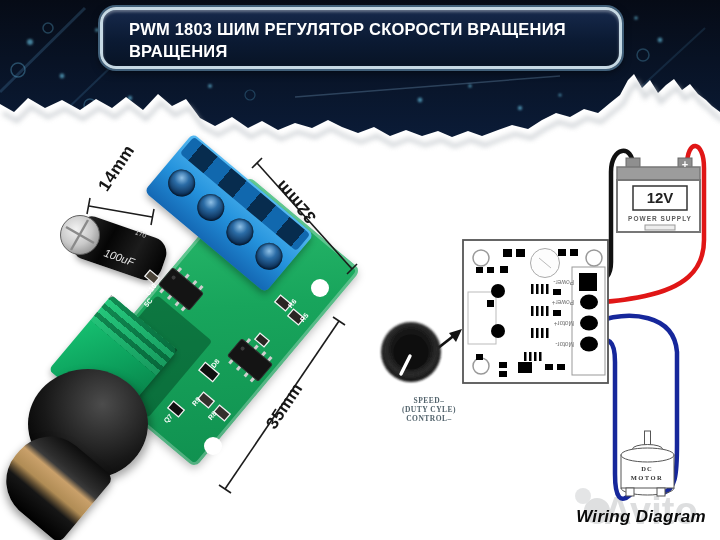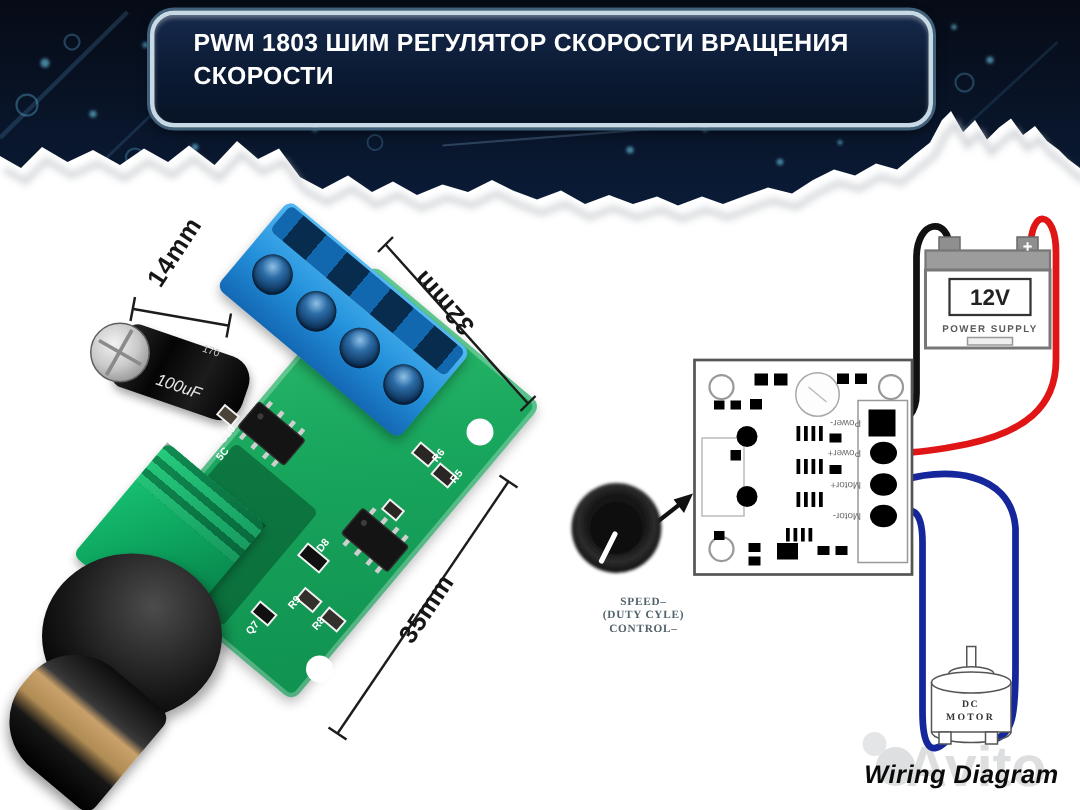"PWM 1803 ШИМ РЕГУЛЯТОР СКОРОСТИ" .banner { height: 78px -> 62px }
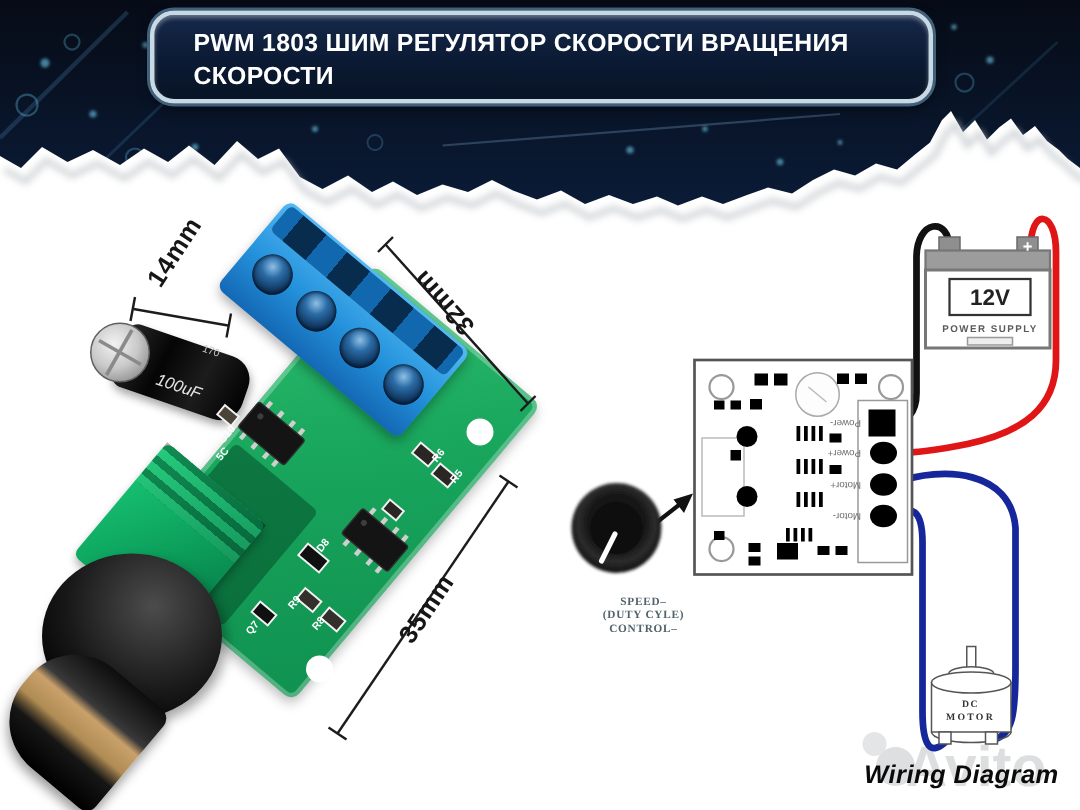"СКОРОСТИ" div { text: СКОРОСТИ -> ВРАЩЕНИЯ }
